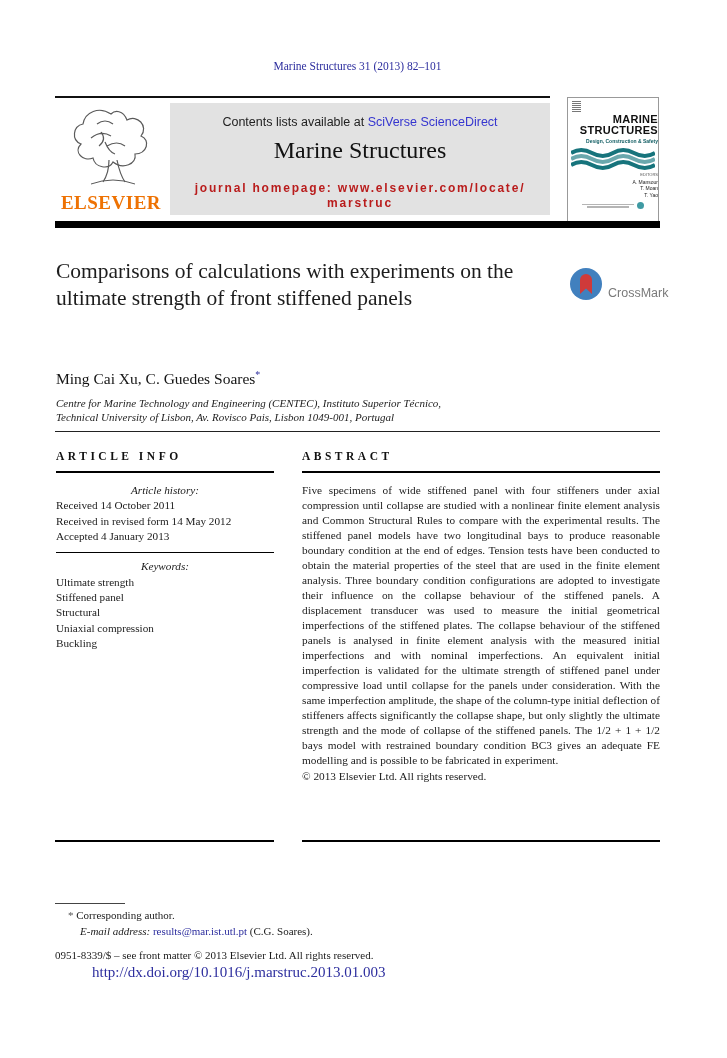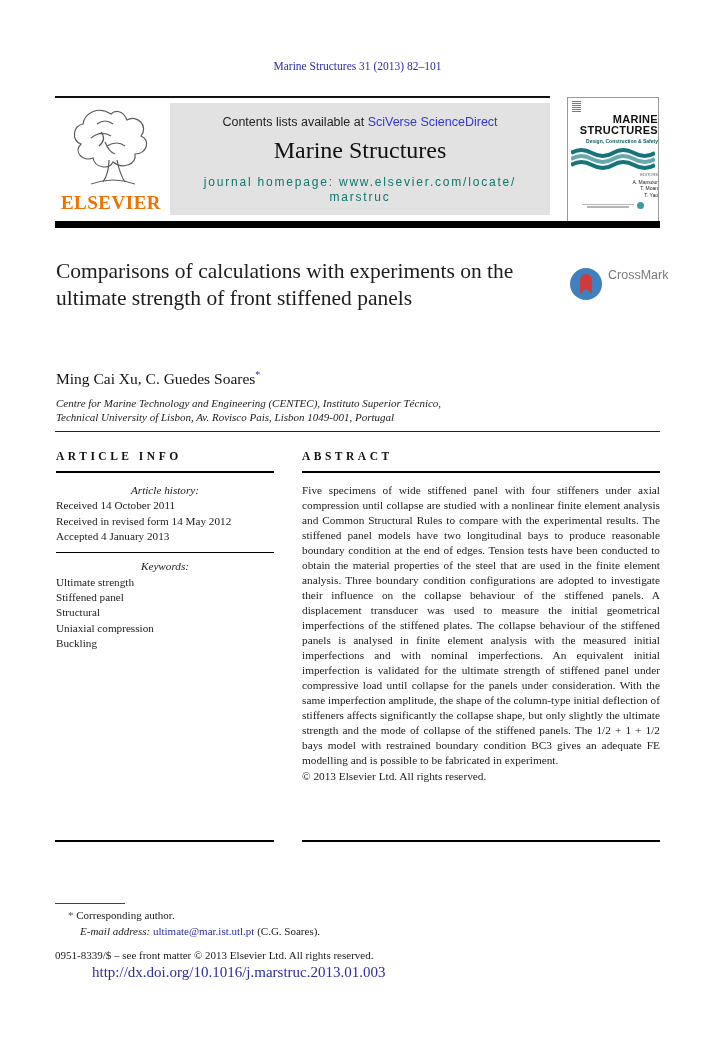"journal homepage:" .homepage { color: #0f766e -> #b91c1c; font-weight: none -> bold; margin-top: 11px -> 17px }
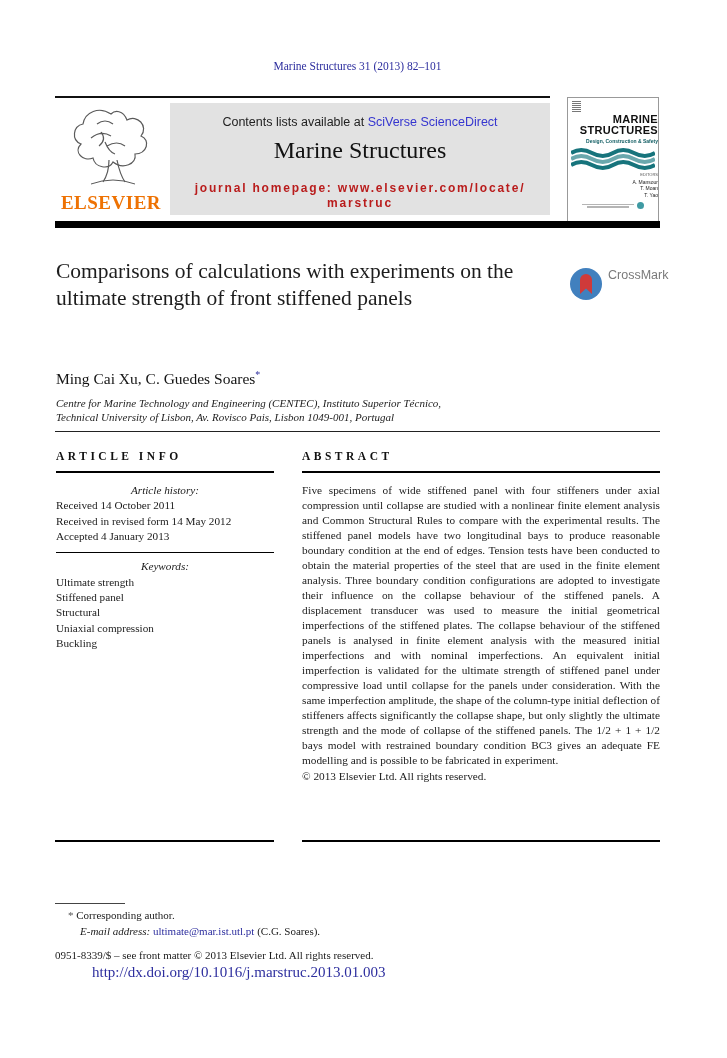"CrossMark" .crossmark { align-items: flex-start -> flex-end }
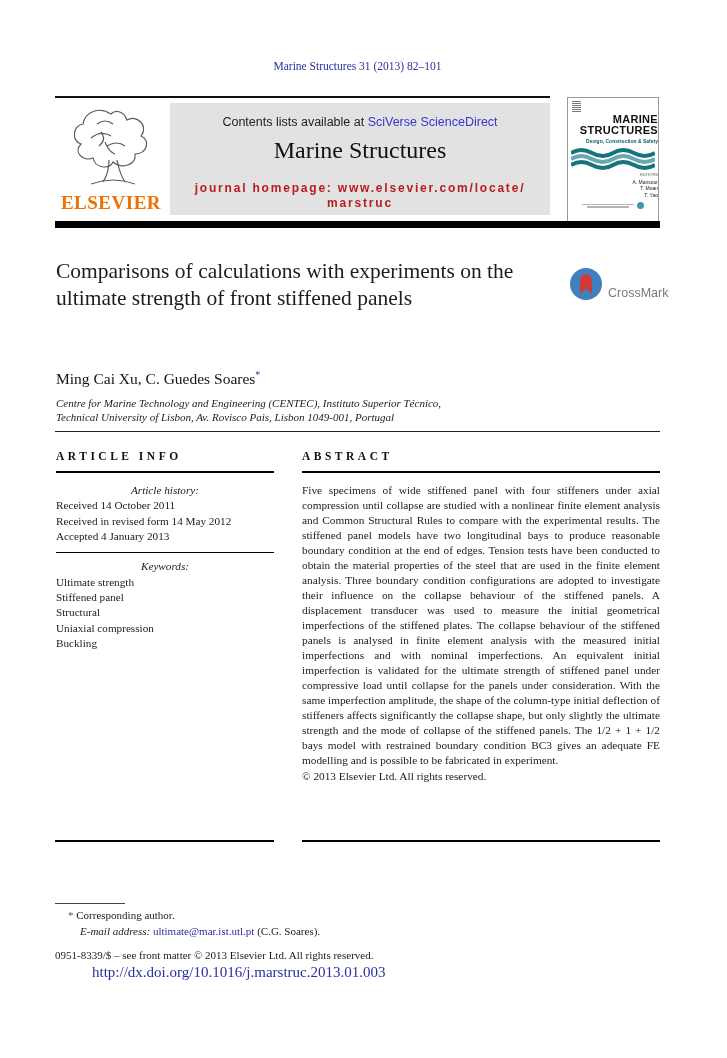"ultimate@mar.ist.utl.pt" a.link { text: ultimate@mar.ist.utl.pt -> results@mar.ist.utl.pt }
